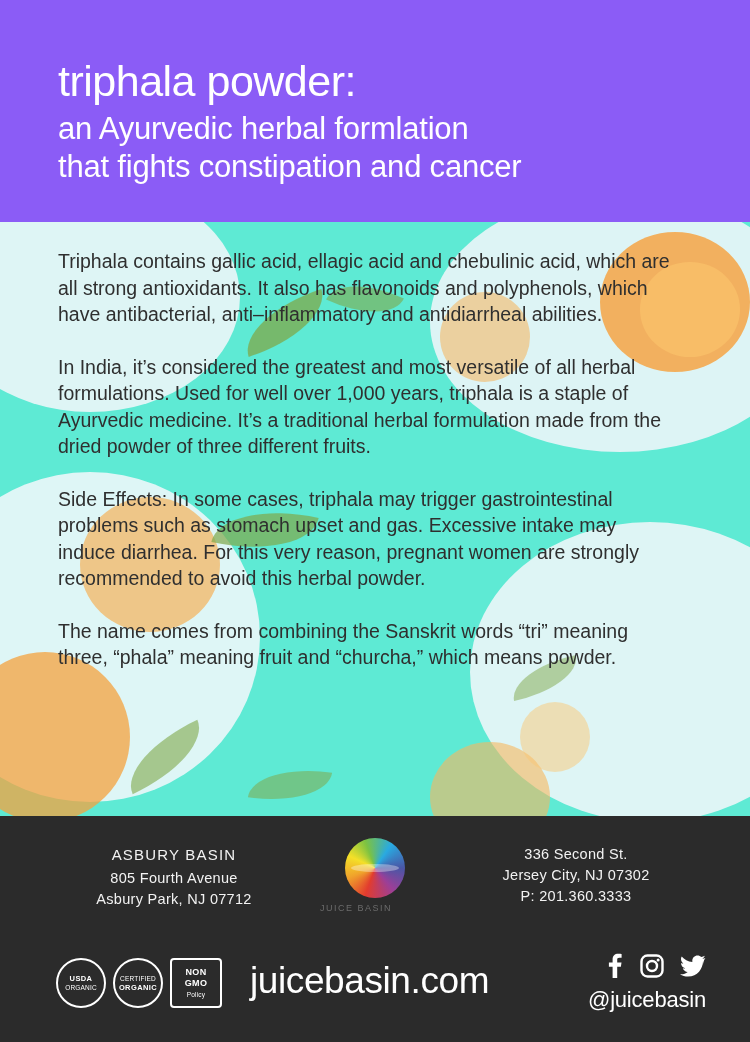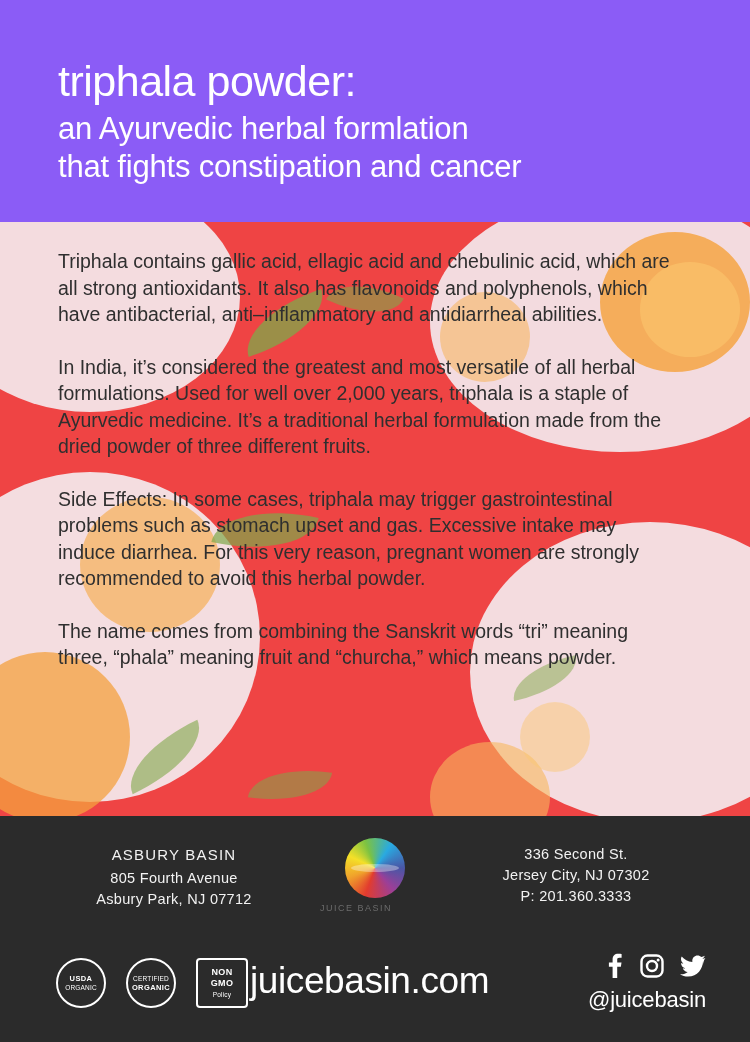"Triphala contains gallic acid, ellagic" .body-area { background: #ef4444 -> #5eead4 }
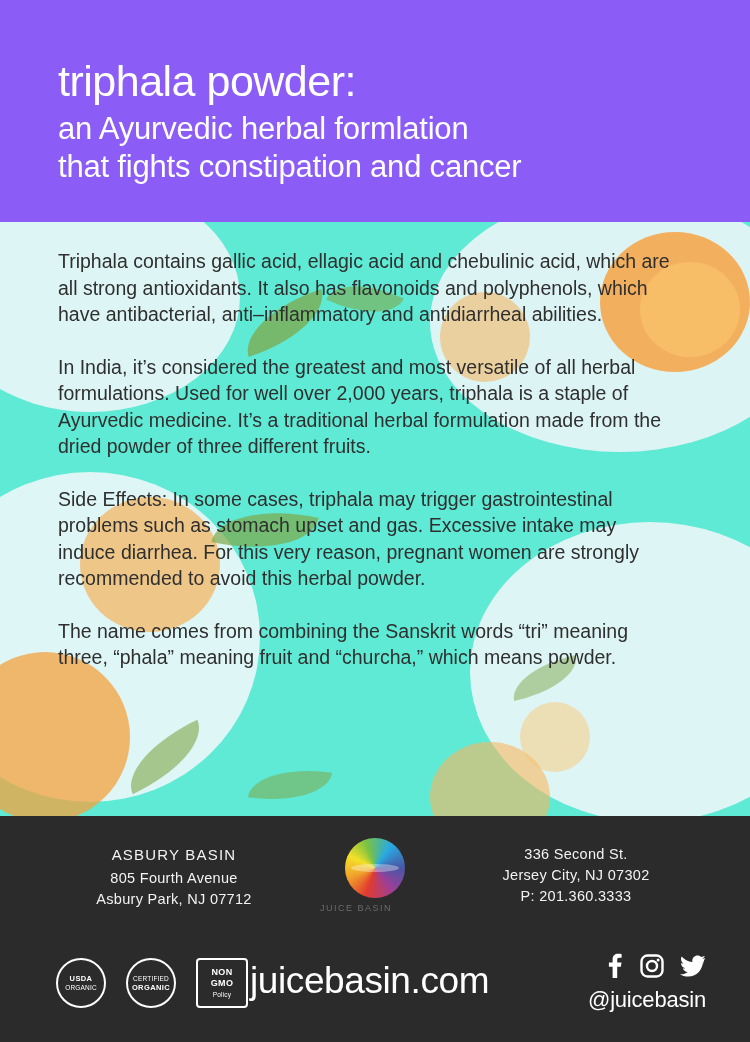"In India, it’s considered the" p { text: 2,000 -> 1,000 }
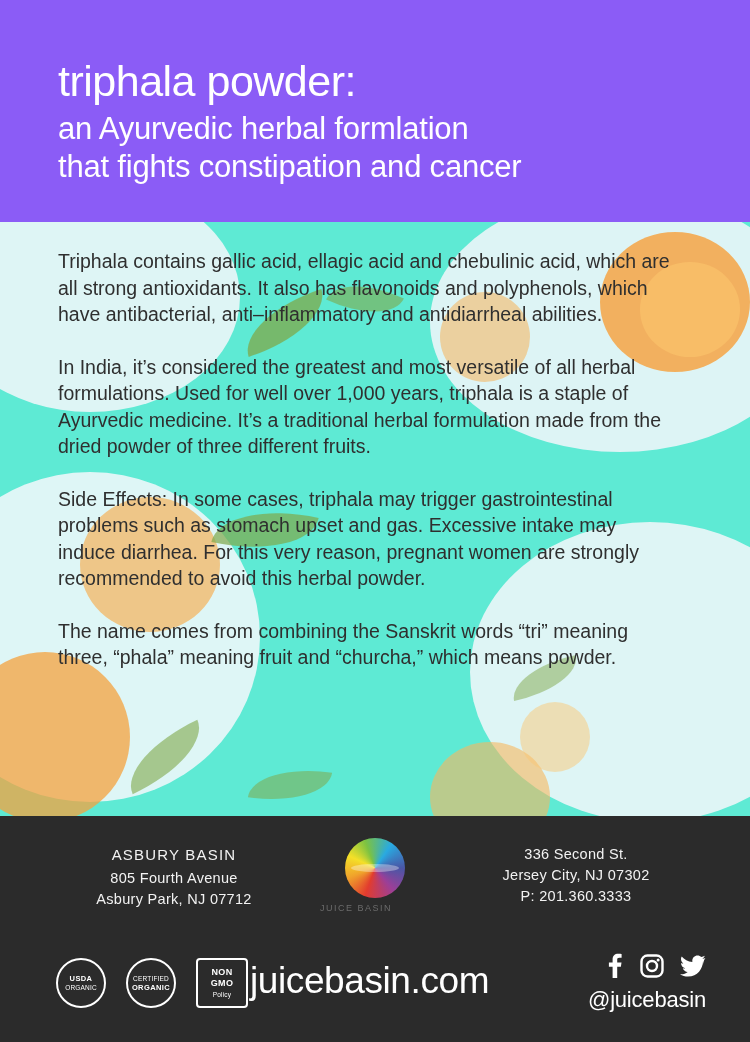"USDA" .seals { gap: 20px -> 7px }
